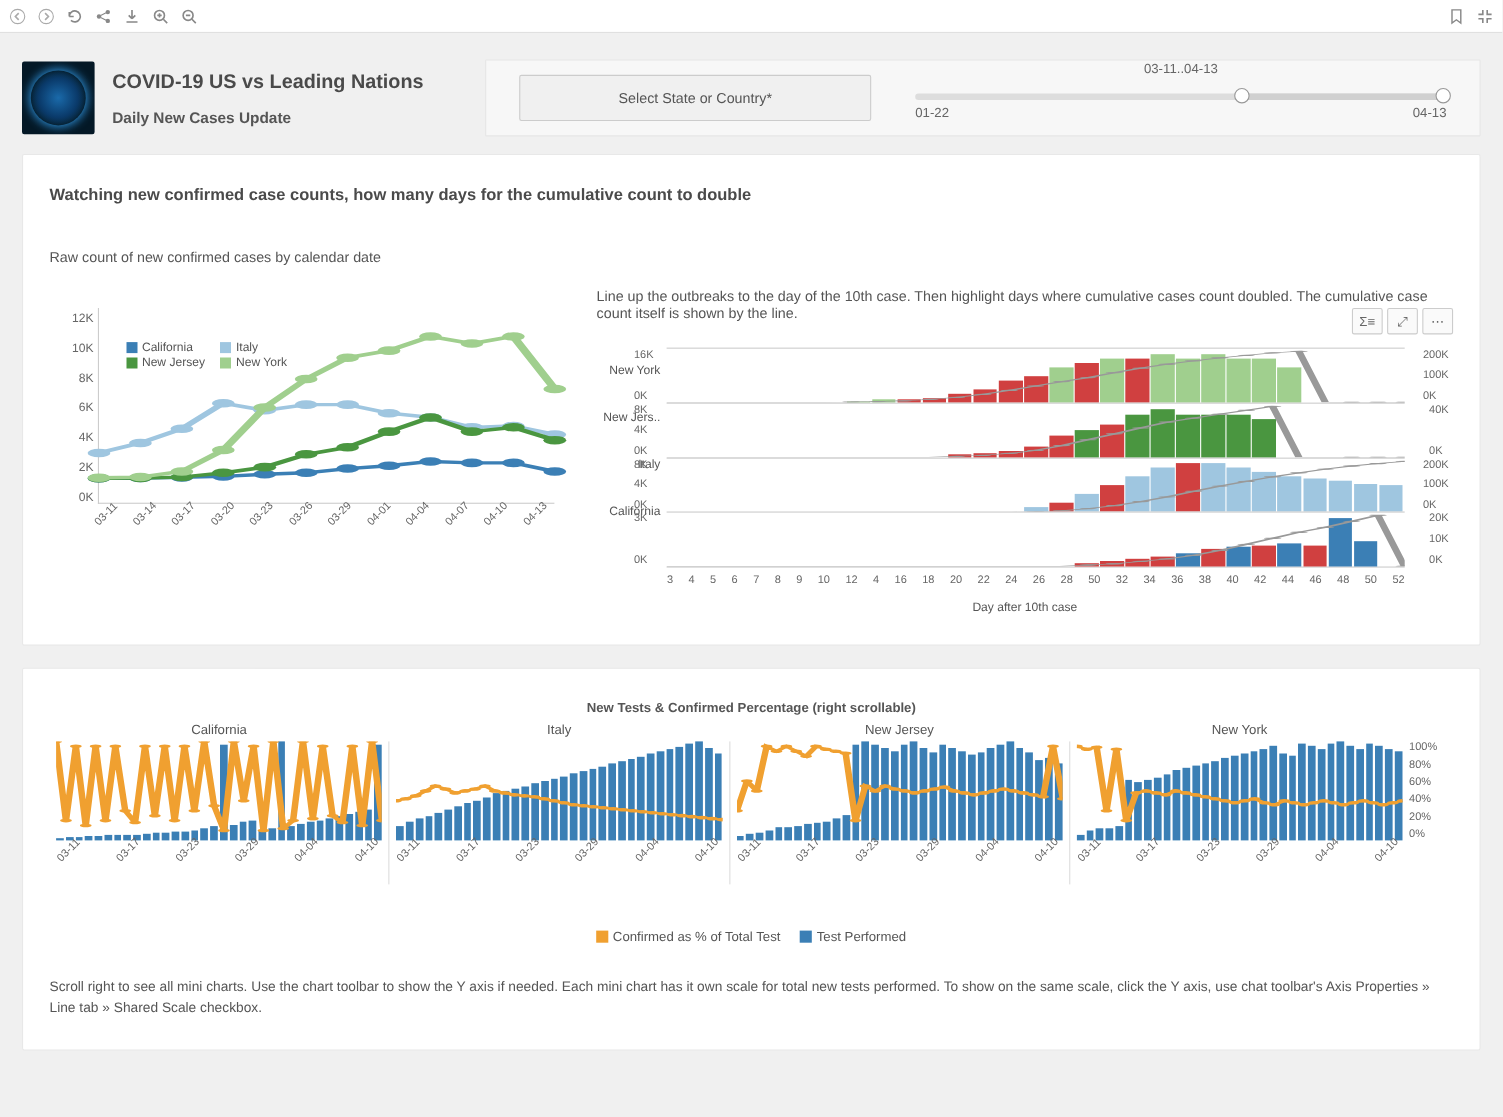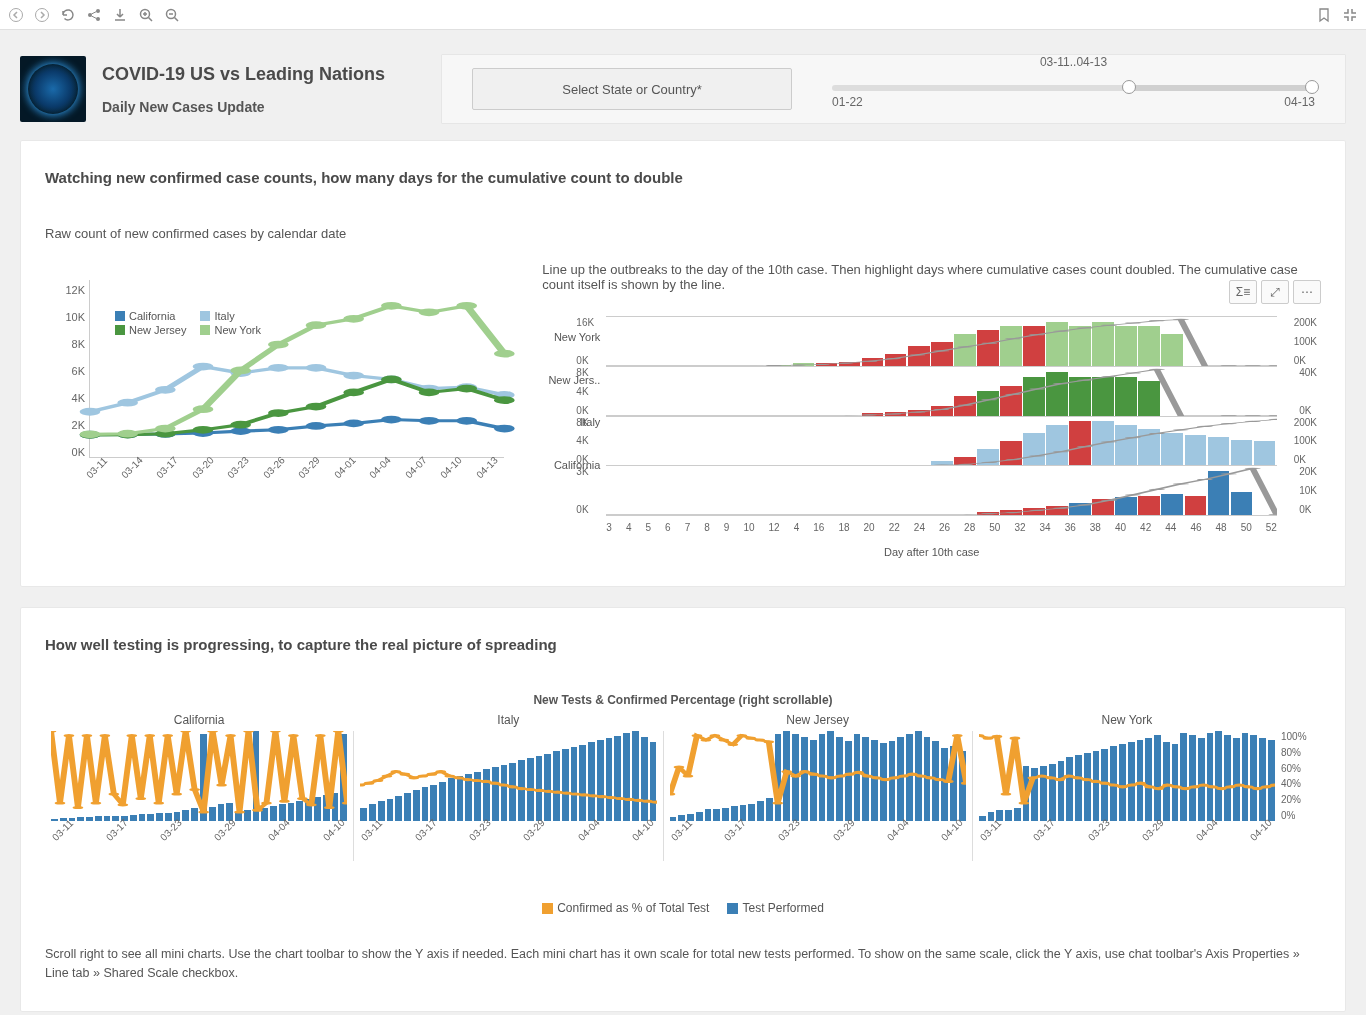"How well testing is progressing," h2 { html: <h2>How well testing is progressing, to capture the real picture of spreading</h2> -> none }
